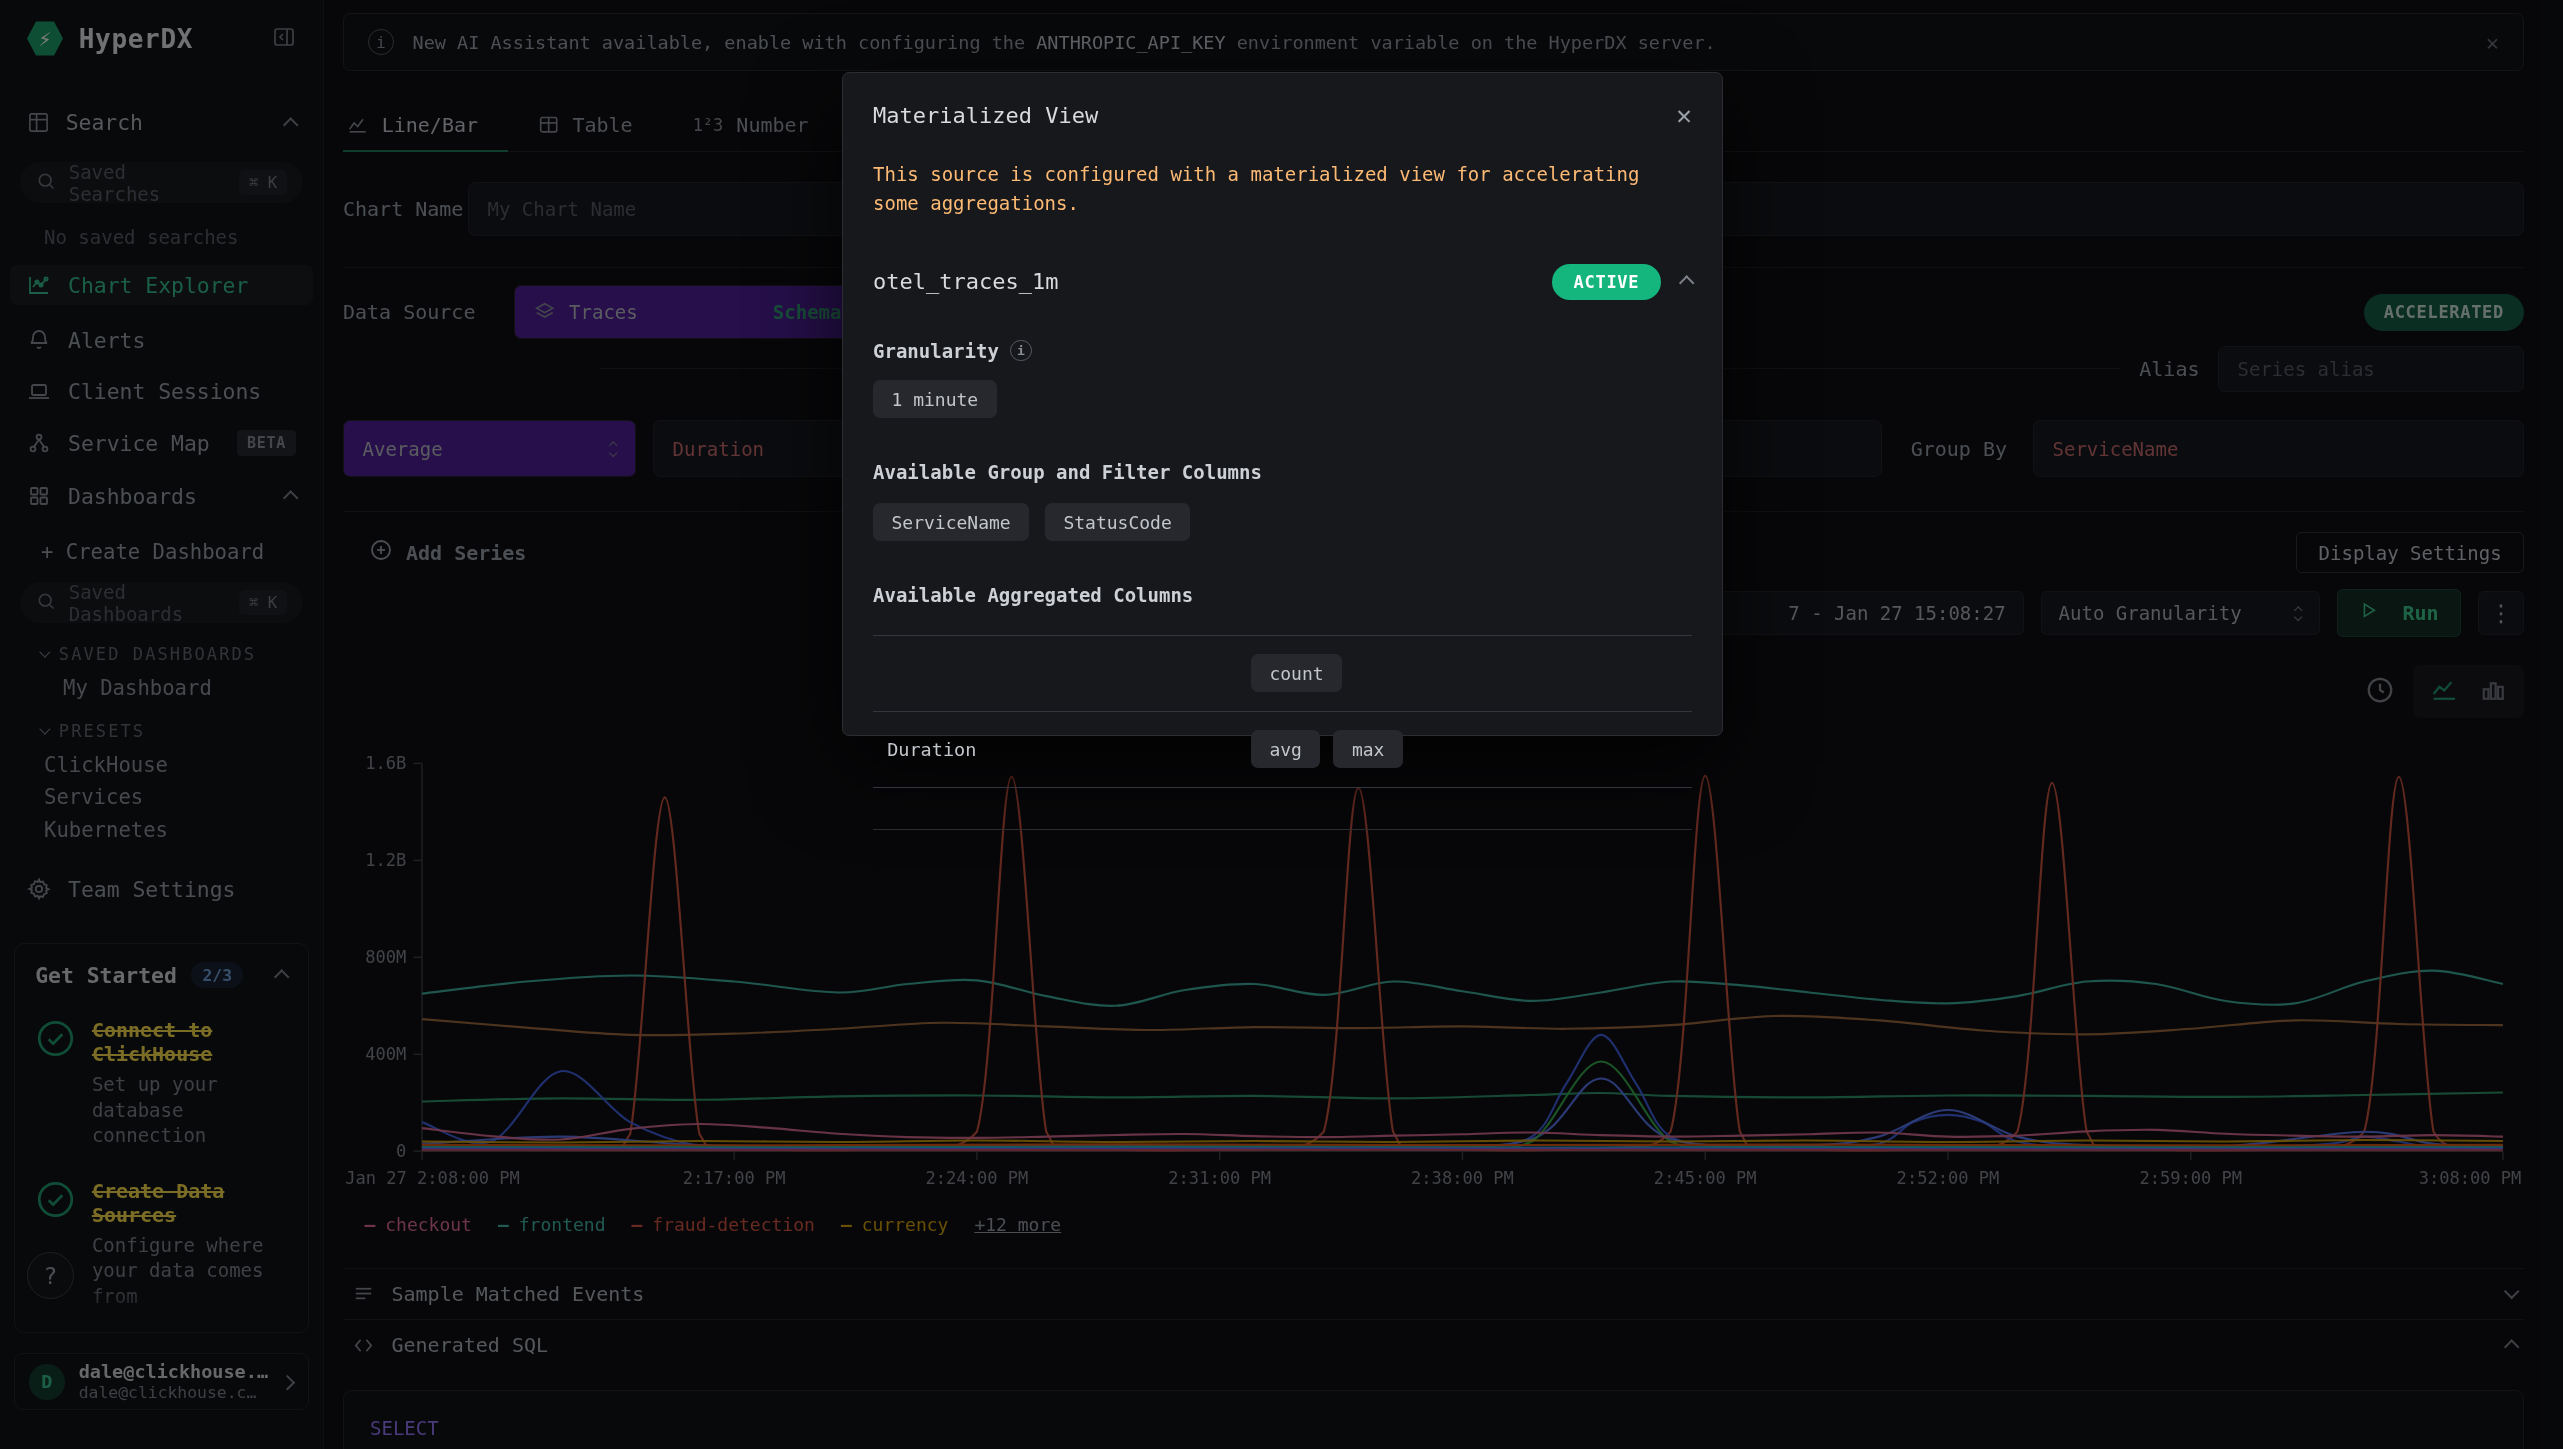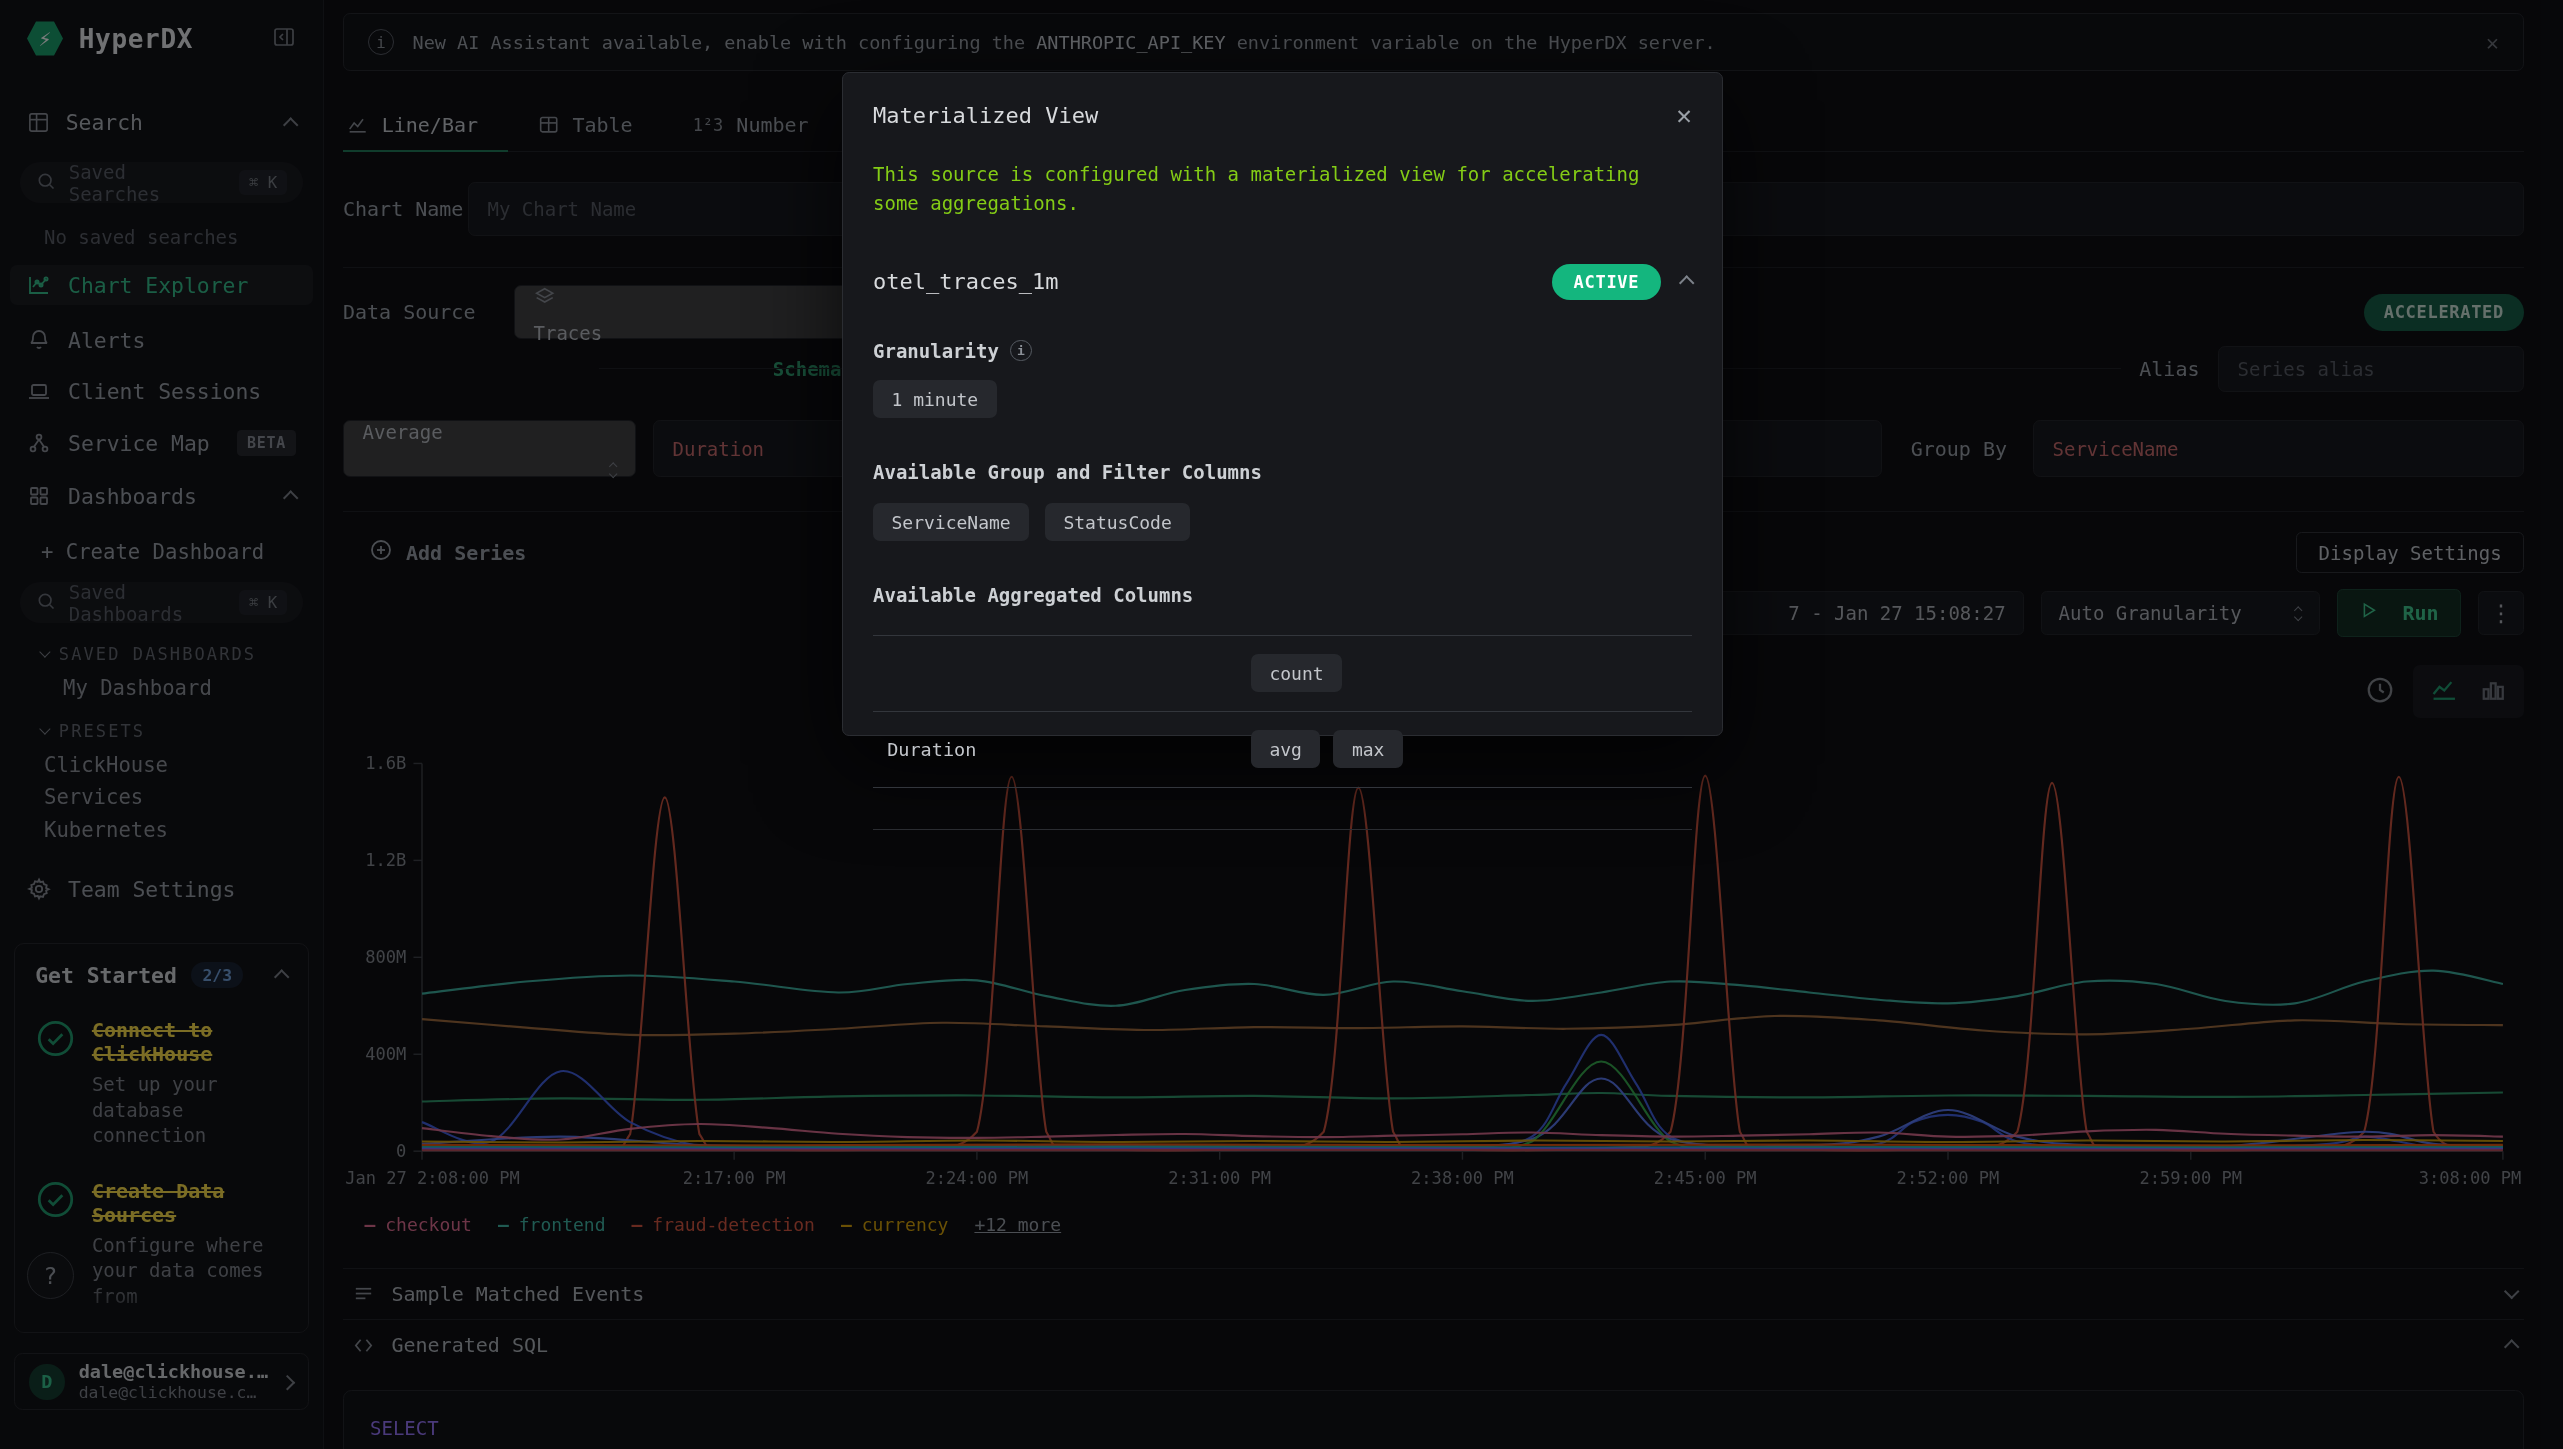"This source is configured with" .modal-desc { color: #84cc16 -> #fdba74 }
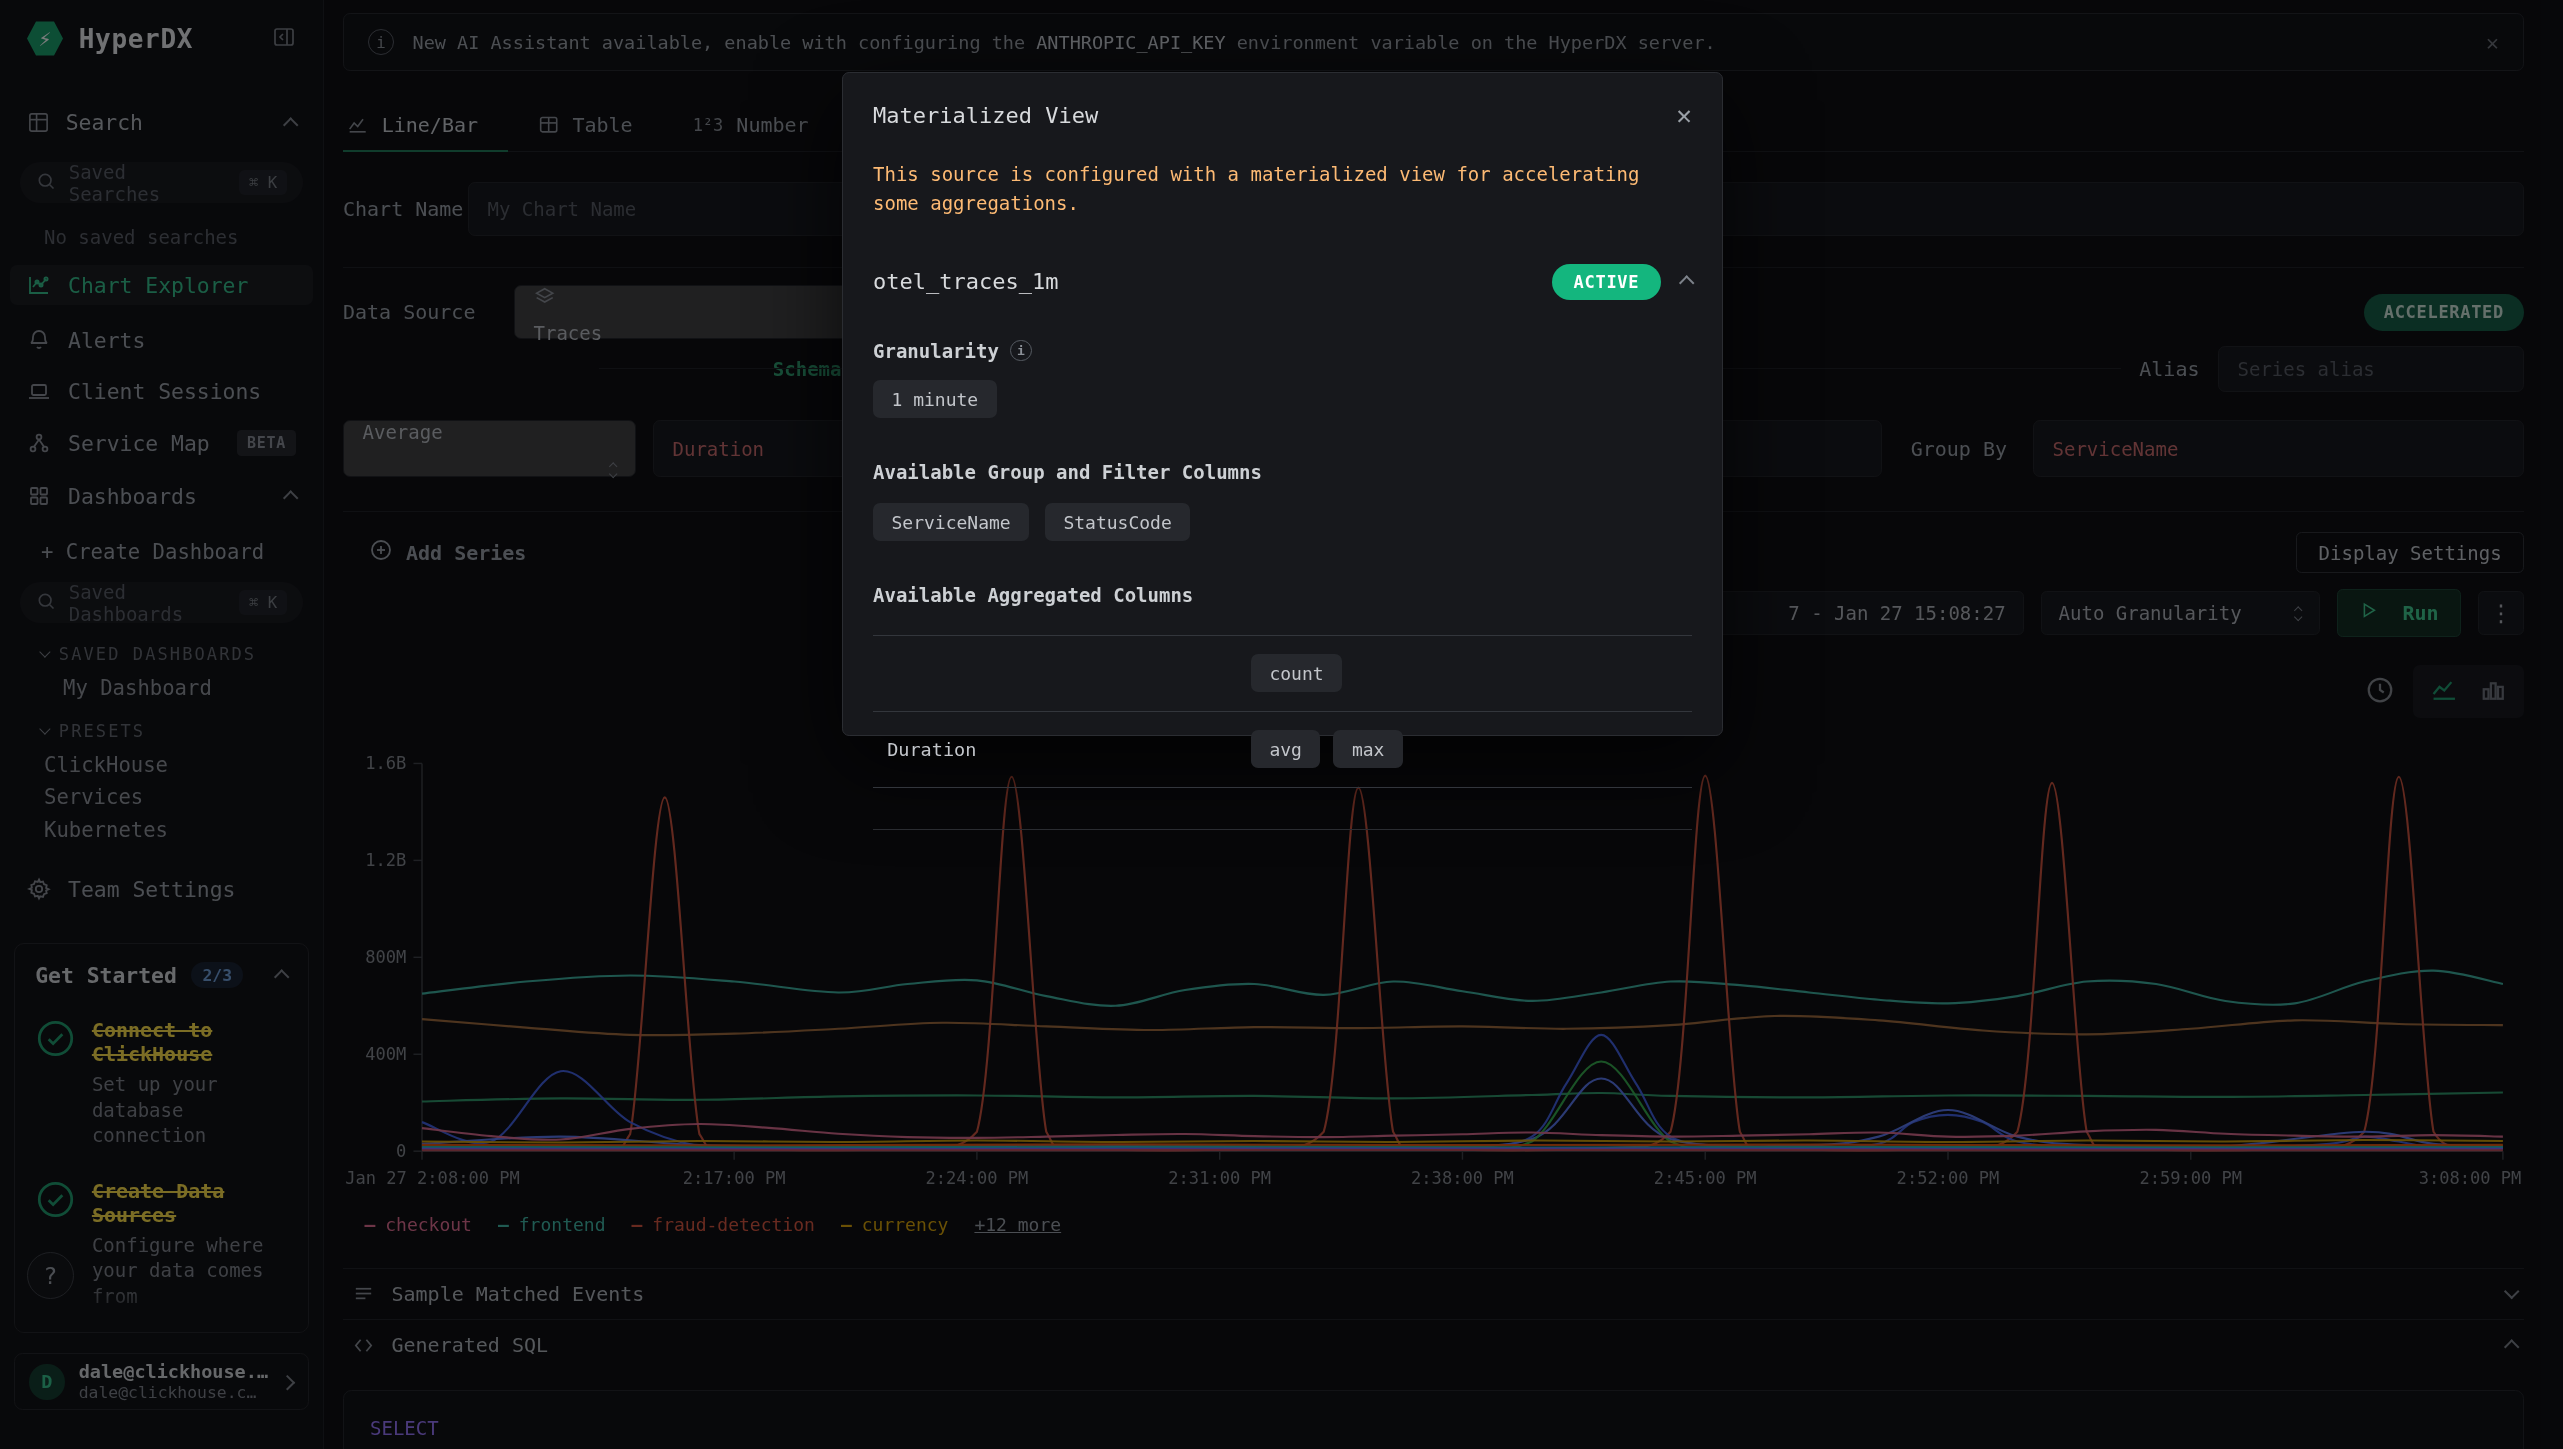"Traces" .select-box { align-items: flex-start -> center; background: #404040 -> #4c1d95; flex-direction: column -> none }
